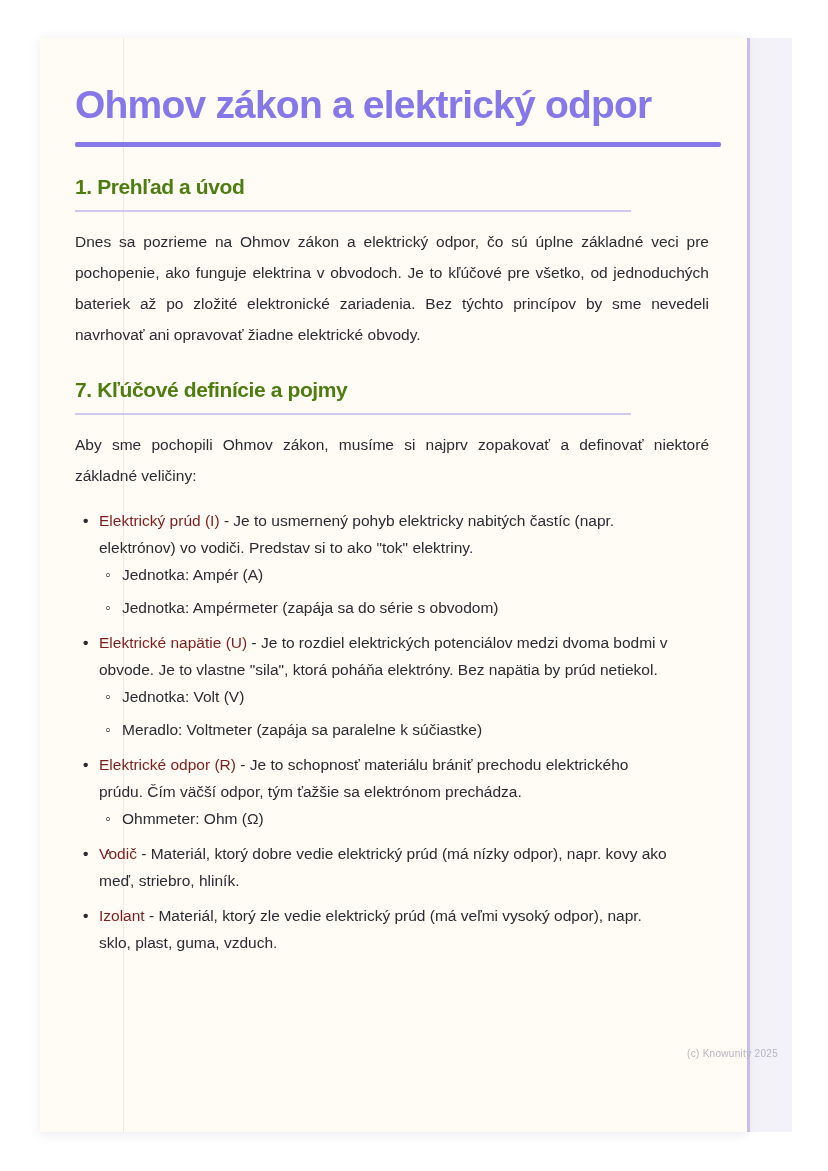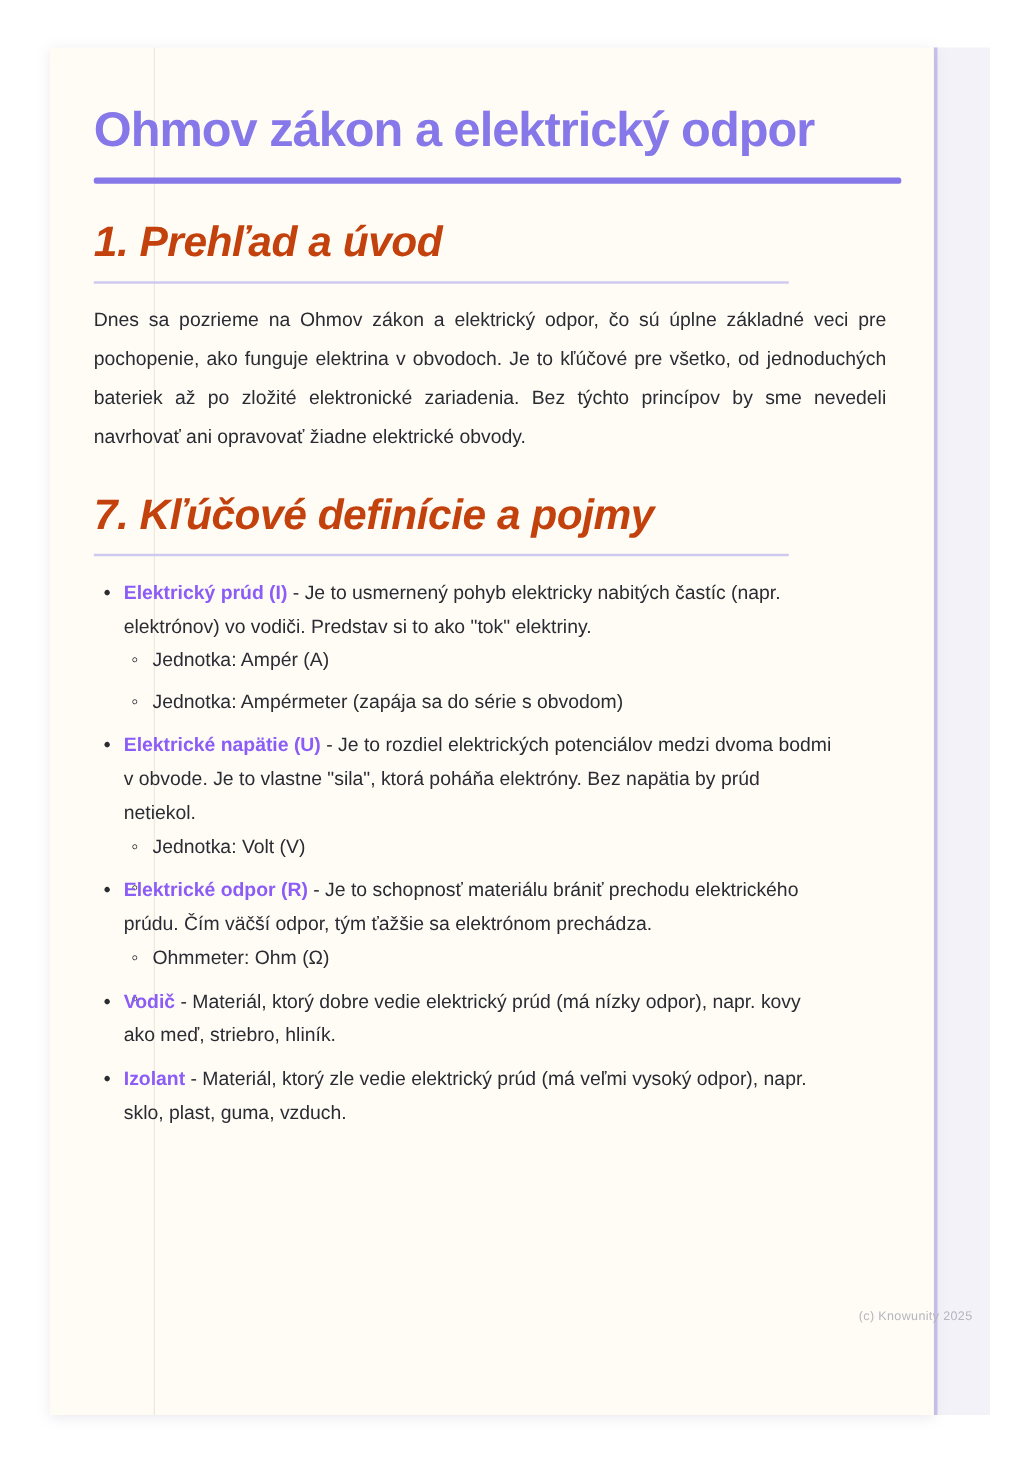"1. Prehľad a úvod" .section-heading { color: #c2410c -> #4d7c0f; font-size: 34px -> 21px; font-style: italic -> none }
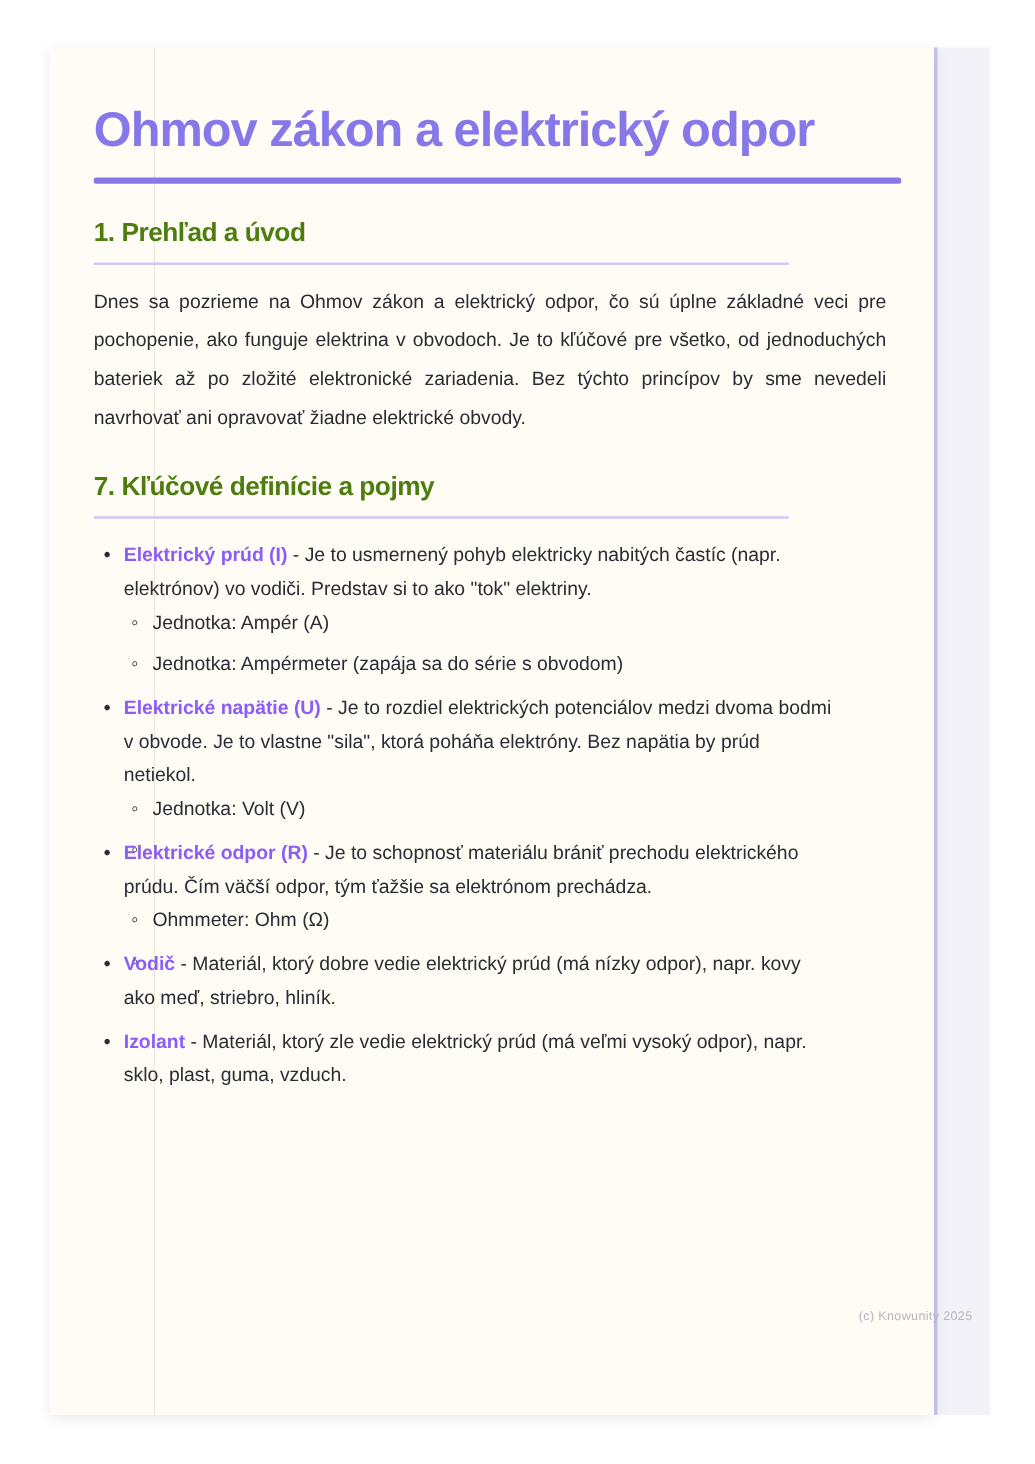"Aby sme pochopili Ohmov zákon," p.body-paragraph { html: none -> <p>Aby sme pochopili Ohmov zákon, musíme si najprv zopakovať a definovať niektoré základné veličiny:</p> }
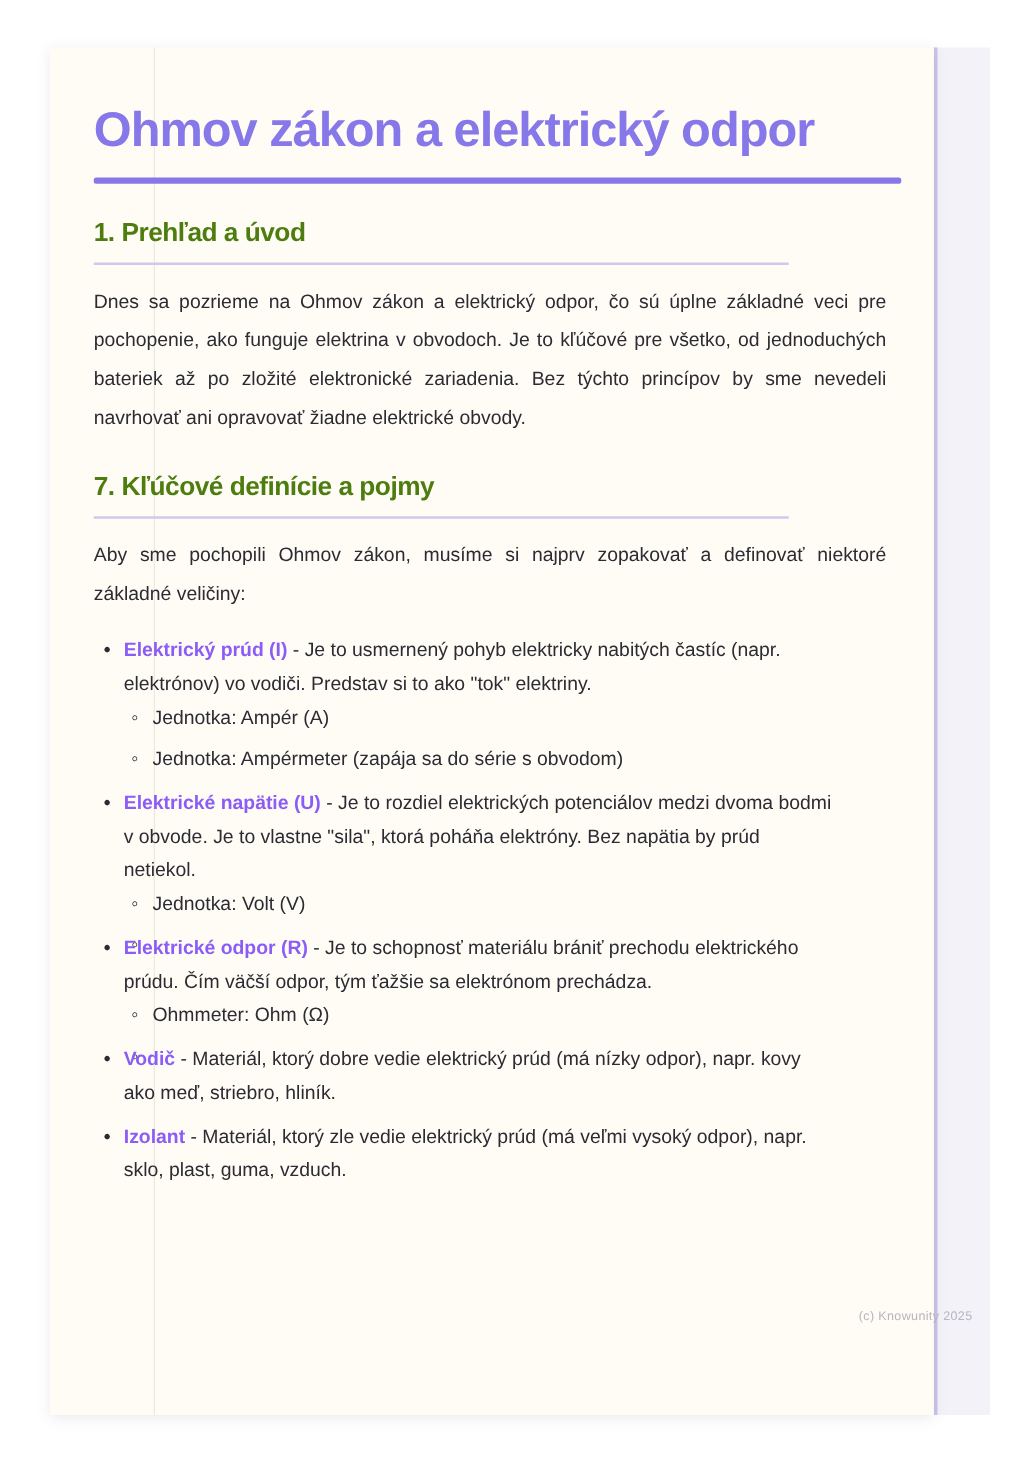"Elektrický prúd (I)" .term { color: #8b5cf6 -> #7f1d1d; font-weight: bold -> normal }
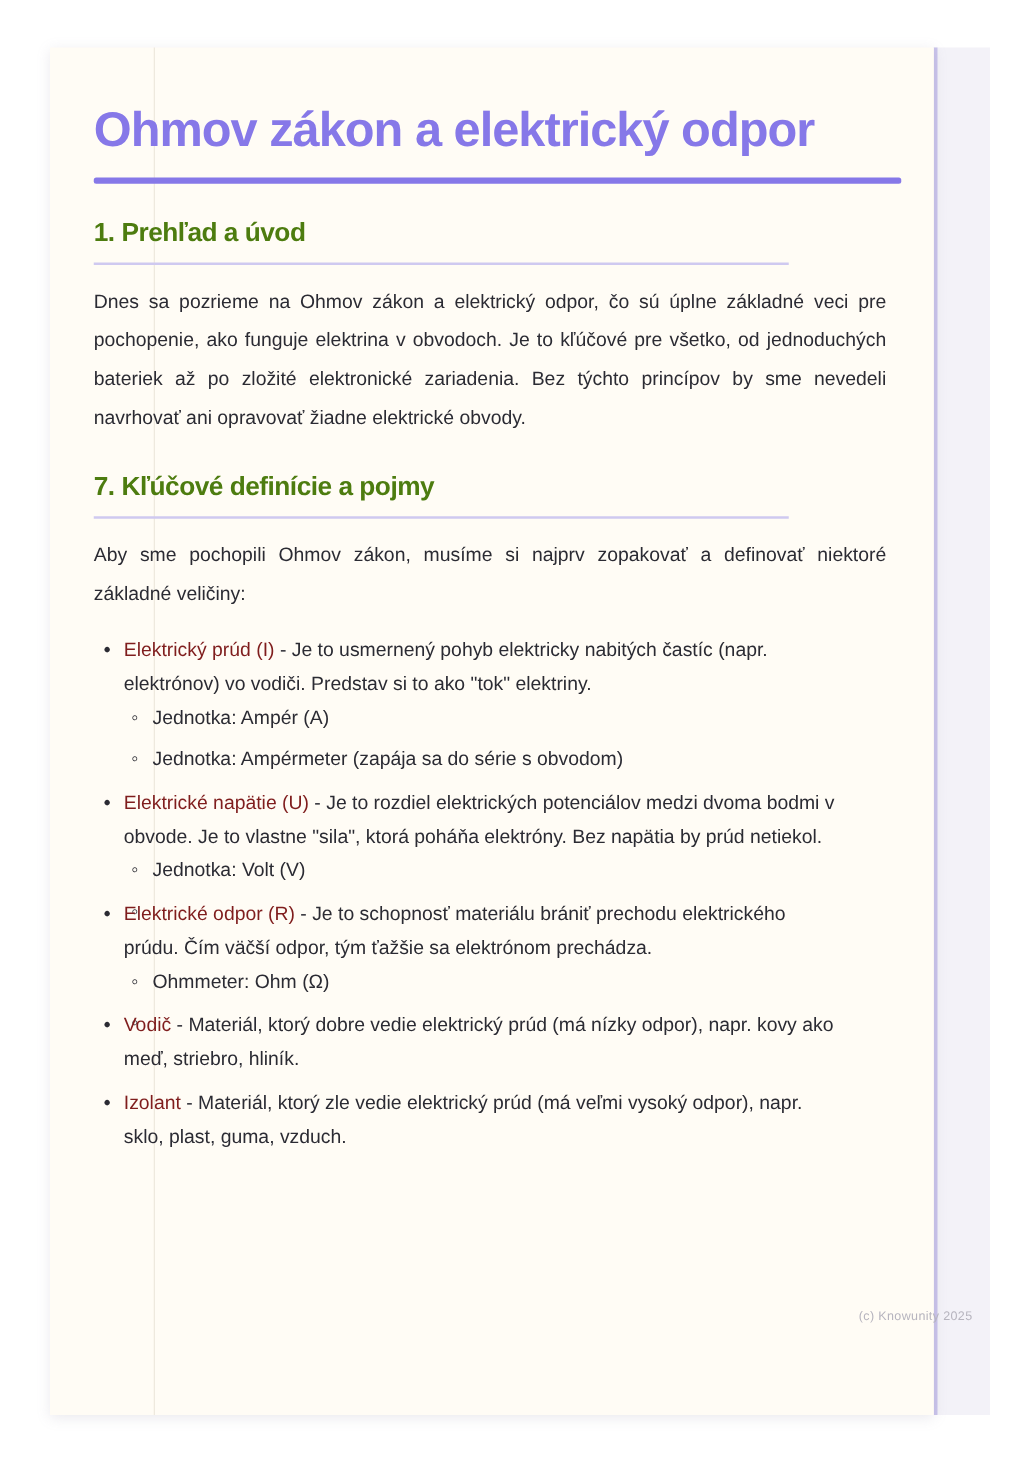"Meradlo: Voltmeter (zapája sa paralelne" span { html: none -> <span>Meradlo: Voltmeter (zapája sa paralelne k súčiastke)</span> }
